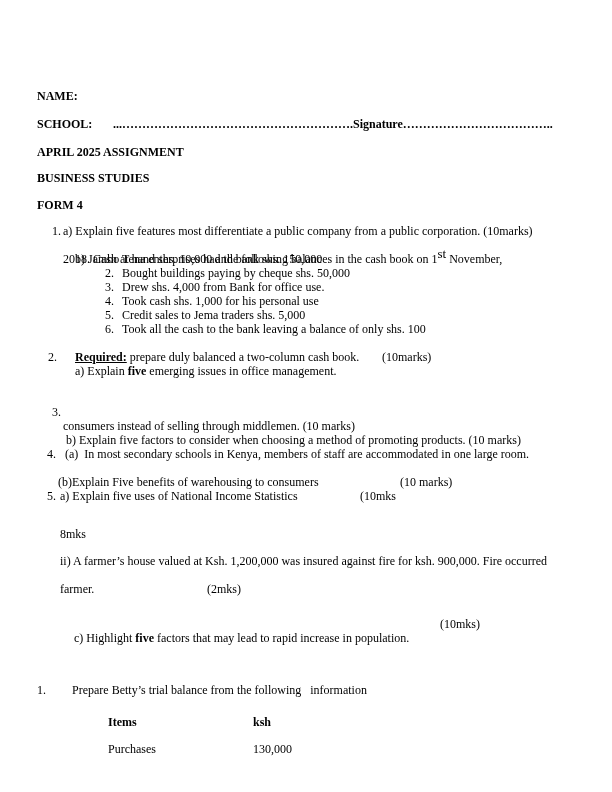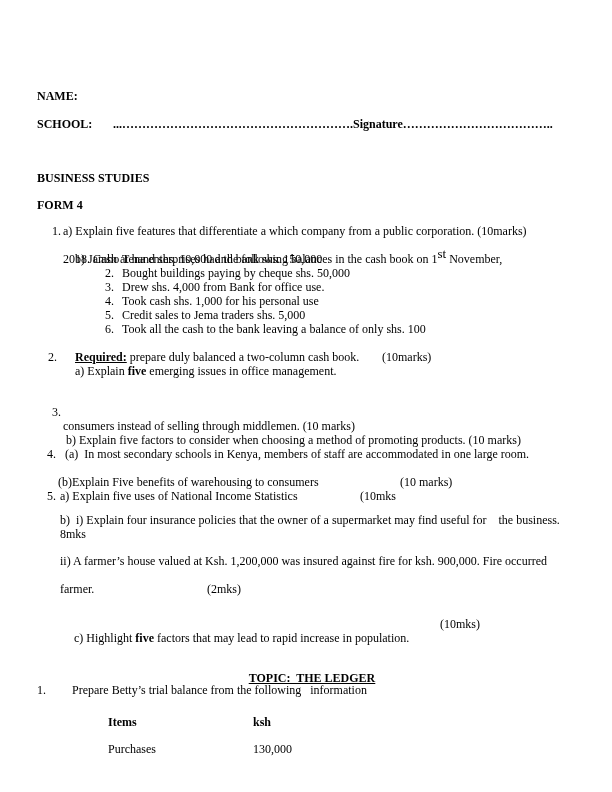"APRIL 2025 ASSIGNMENT" div.ln { html: none -> <div>APRIL 2025 ASSIGNMENT</div> }
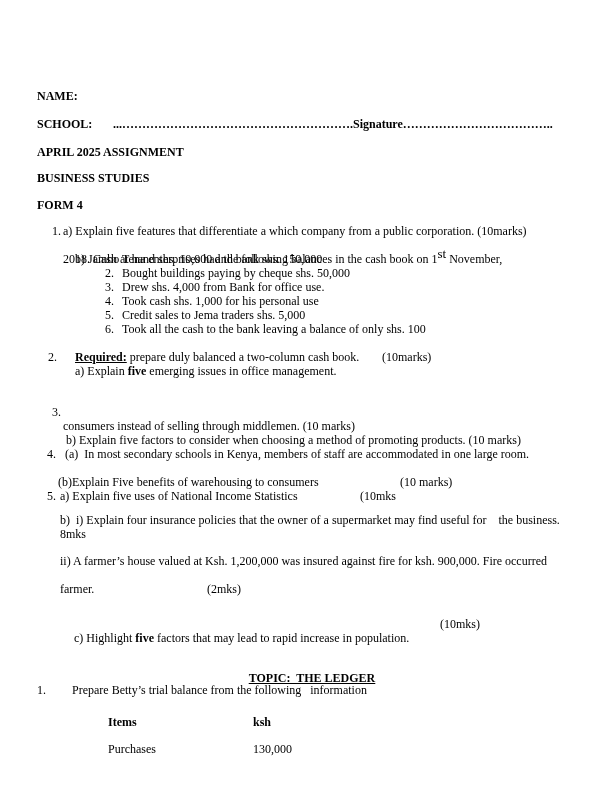"a) Explain five features that" div.ln { text: that differentiate a which -> most differentiate a public }
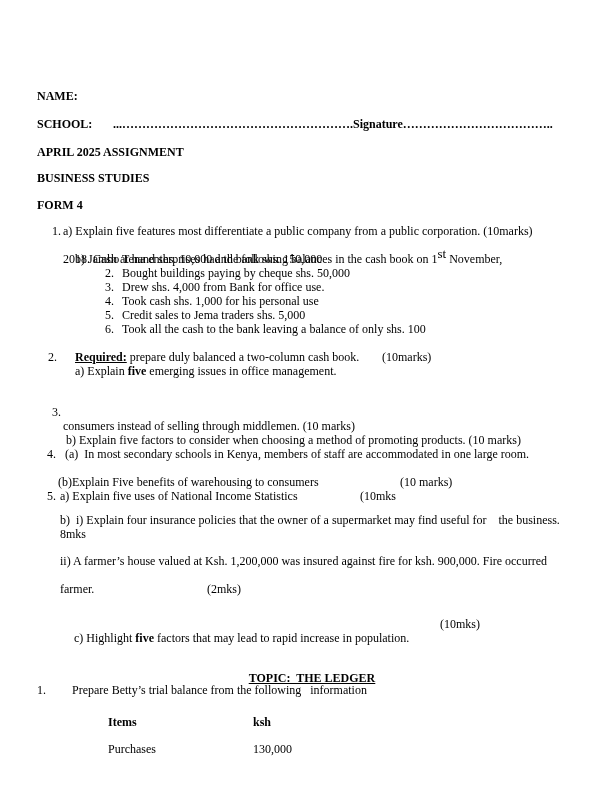"b) i) Explain four insurance" div.ln { html: <div>b) i) Explain four insurance policies that the owner of a supermarket may find useful for the business.</div> -> none }
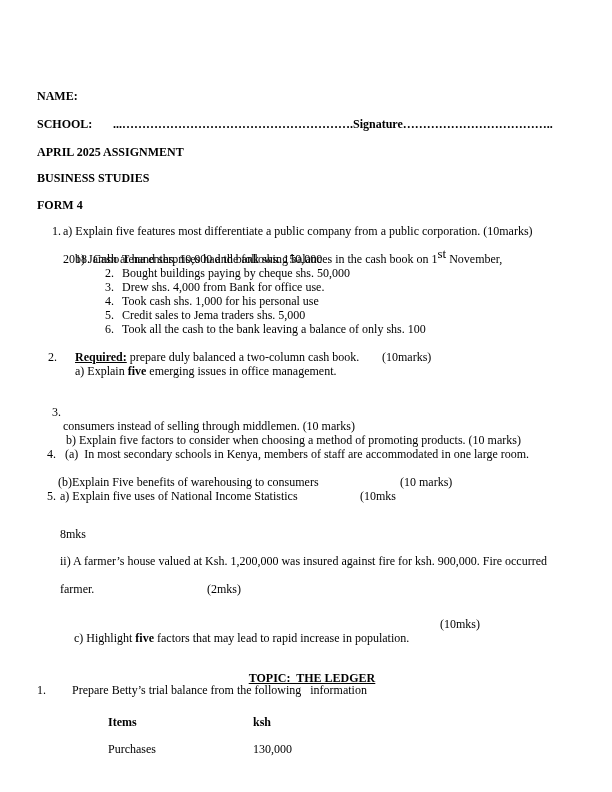"TOPIC: THE LEDGER" div.ln { html: <div> <span>TOPIC: THE LEDGER</span> </div> -> none }
